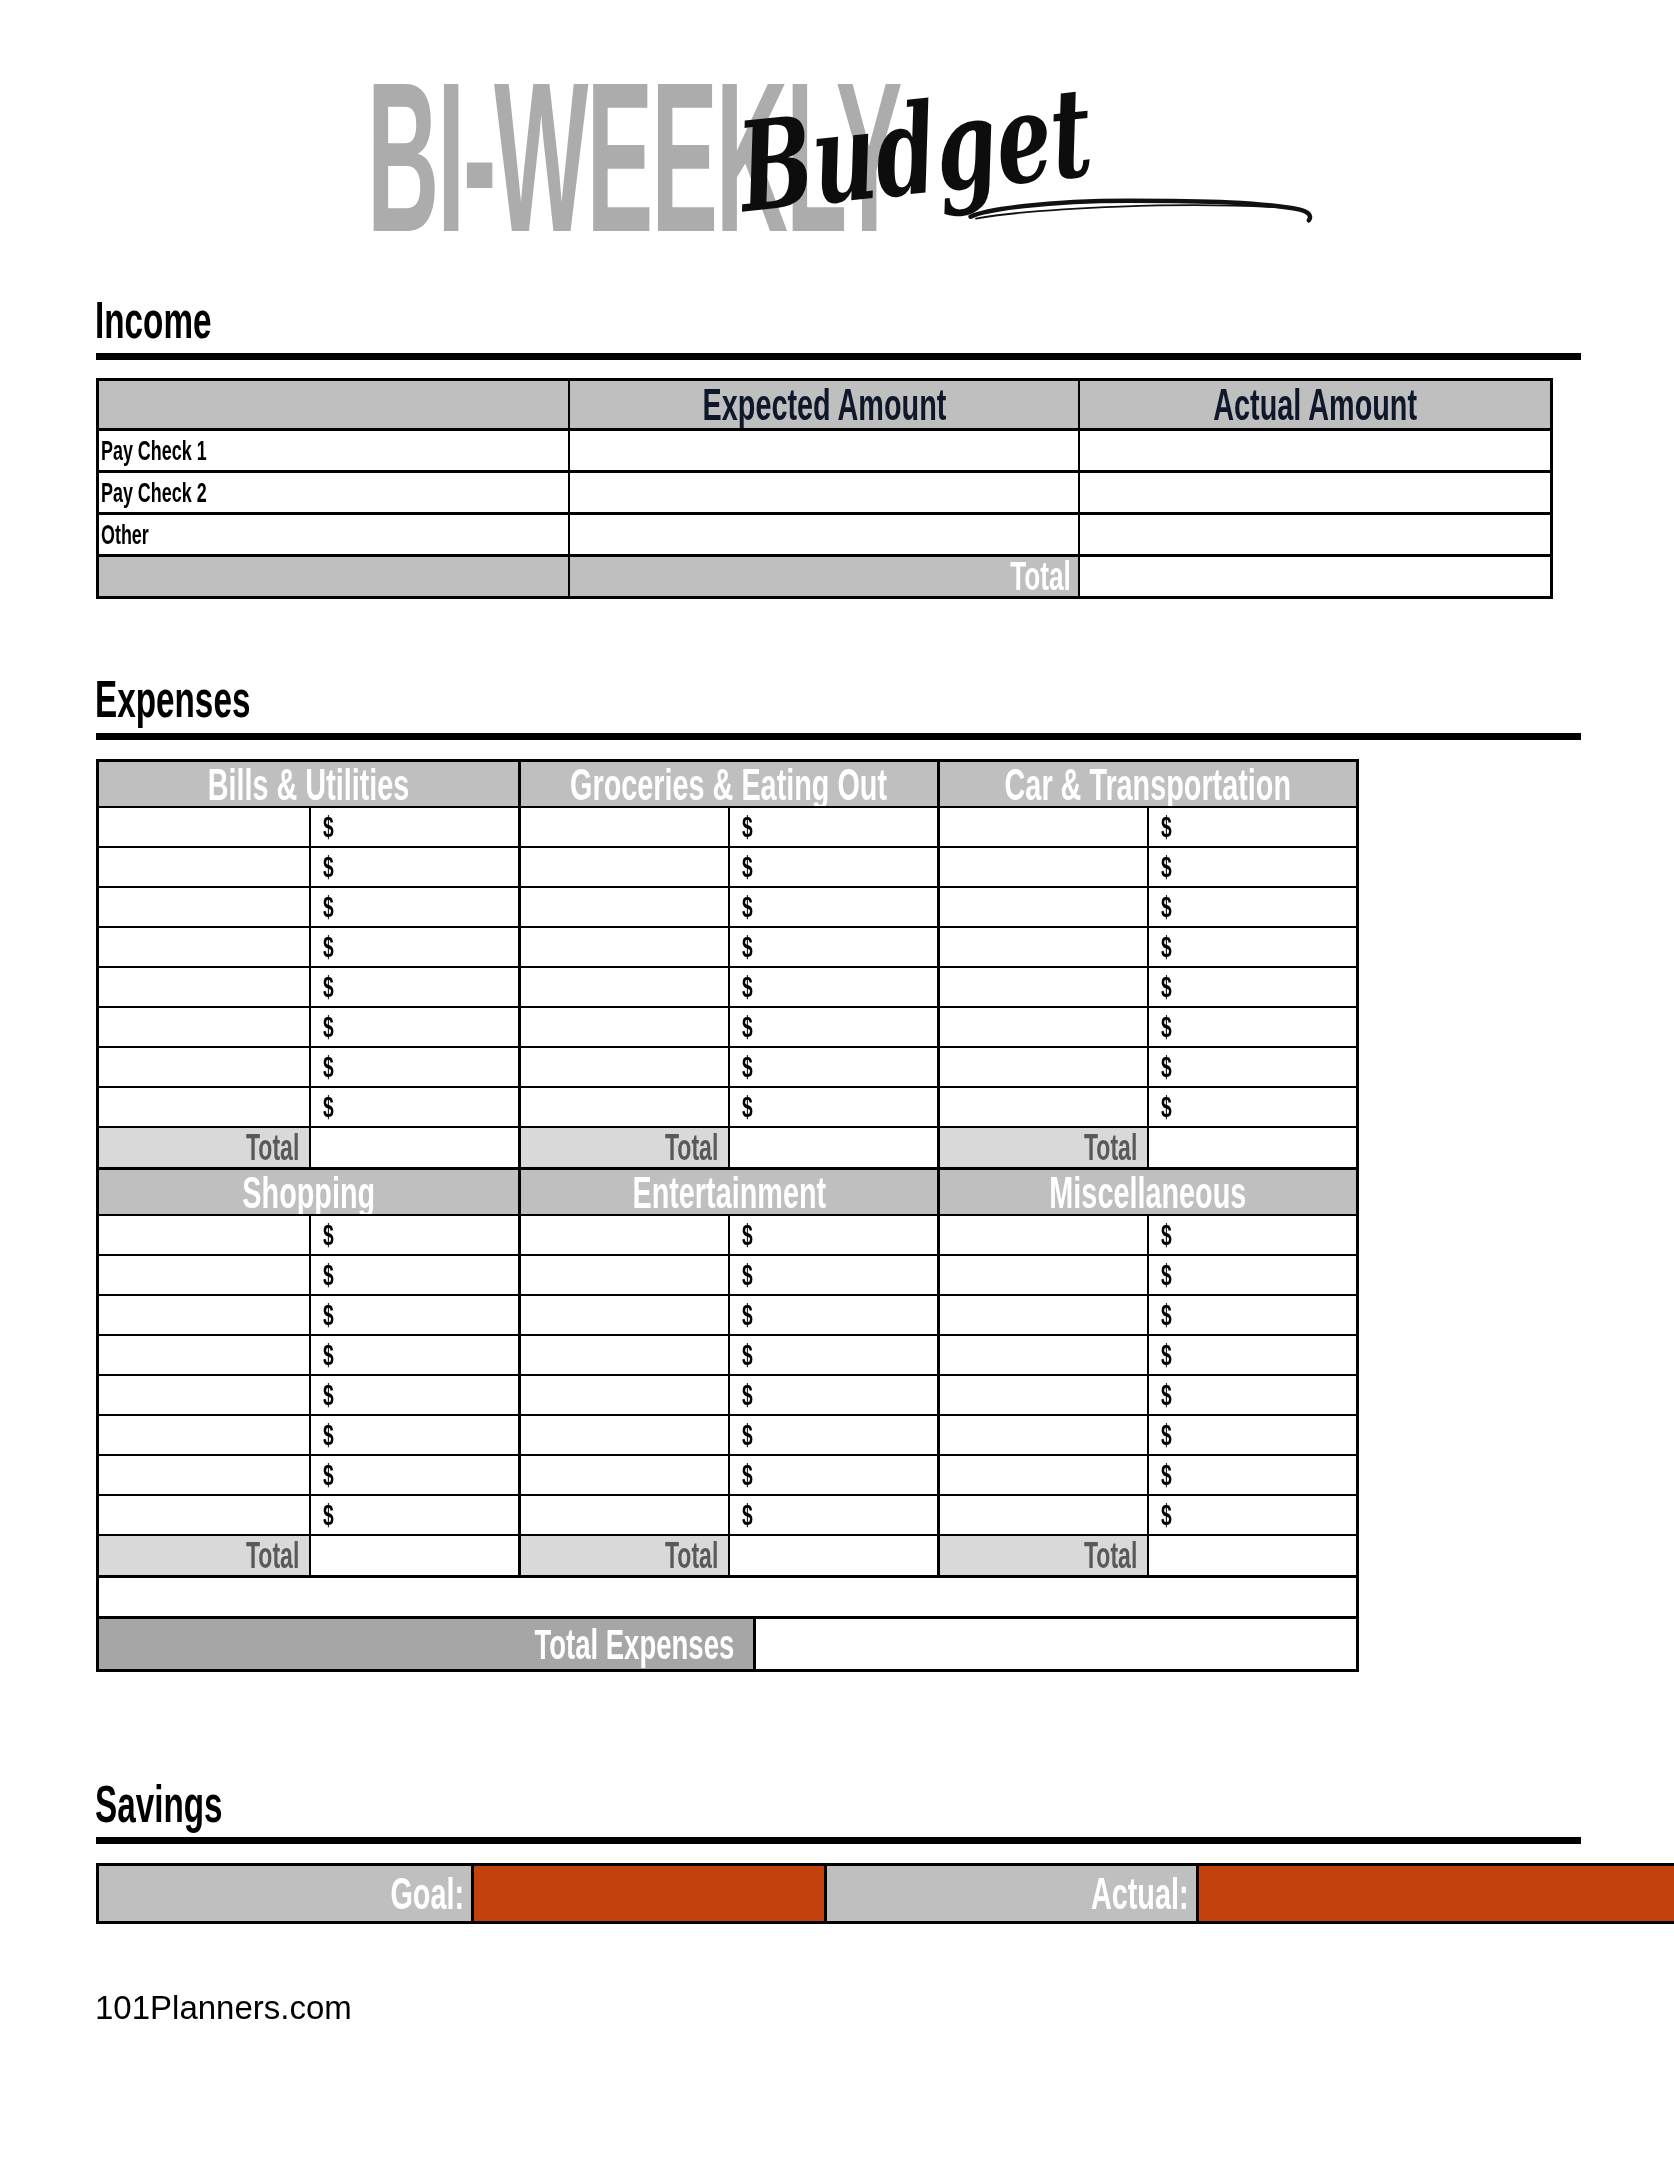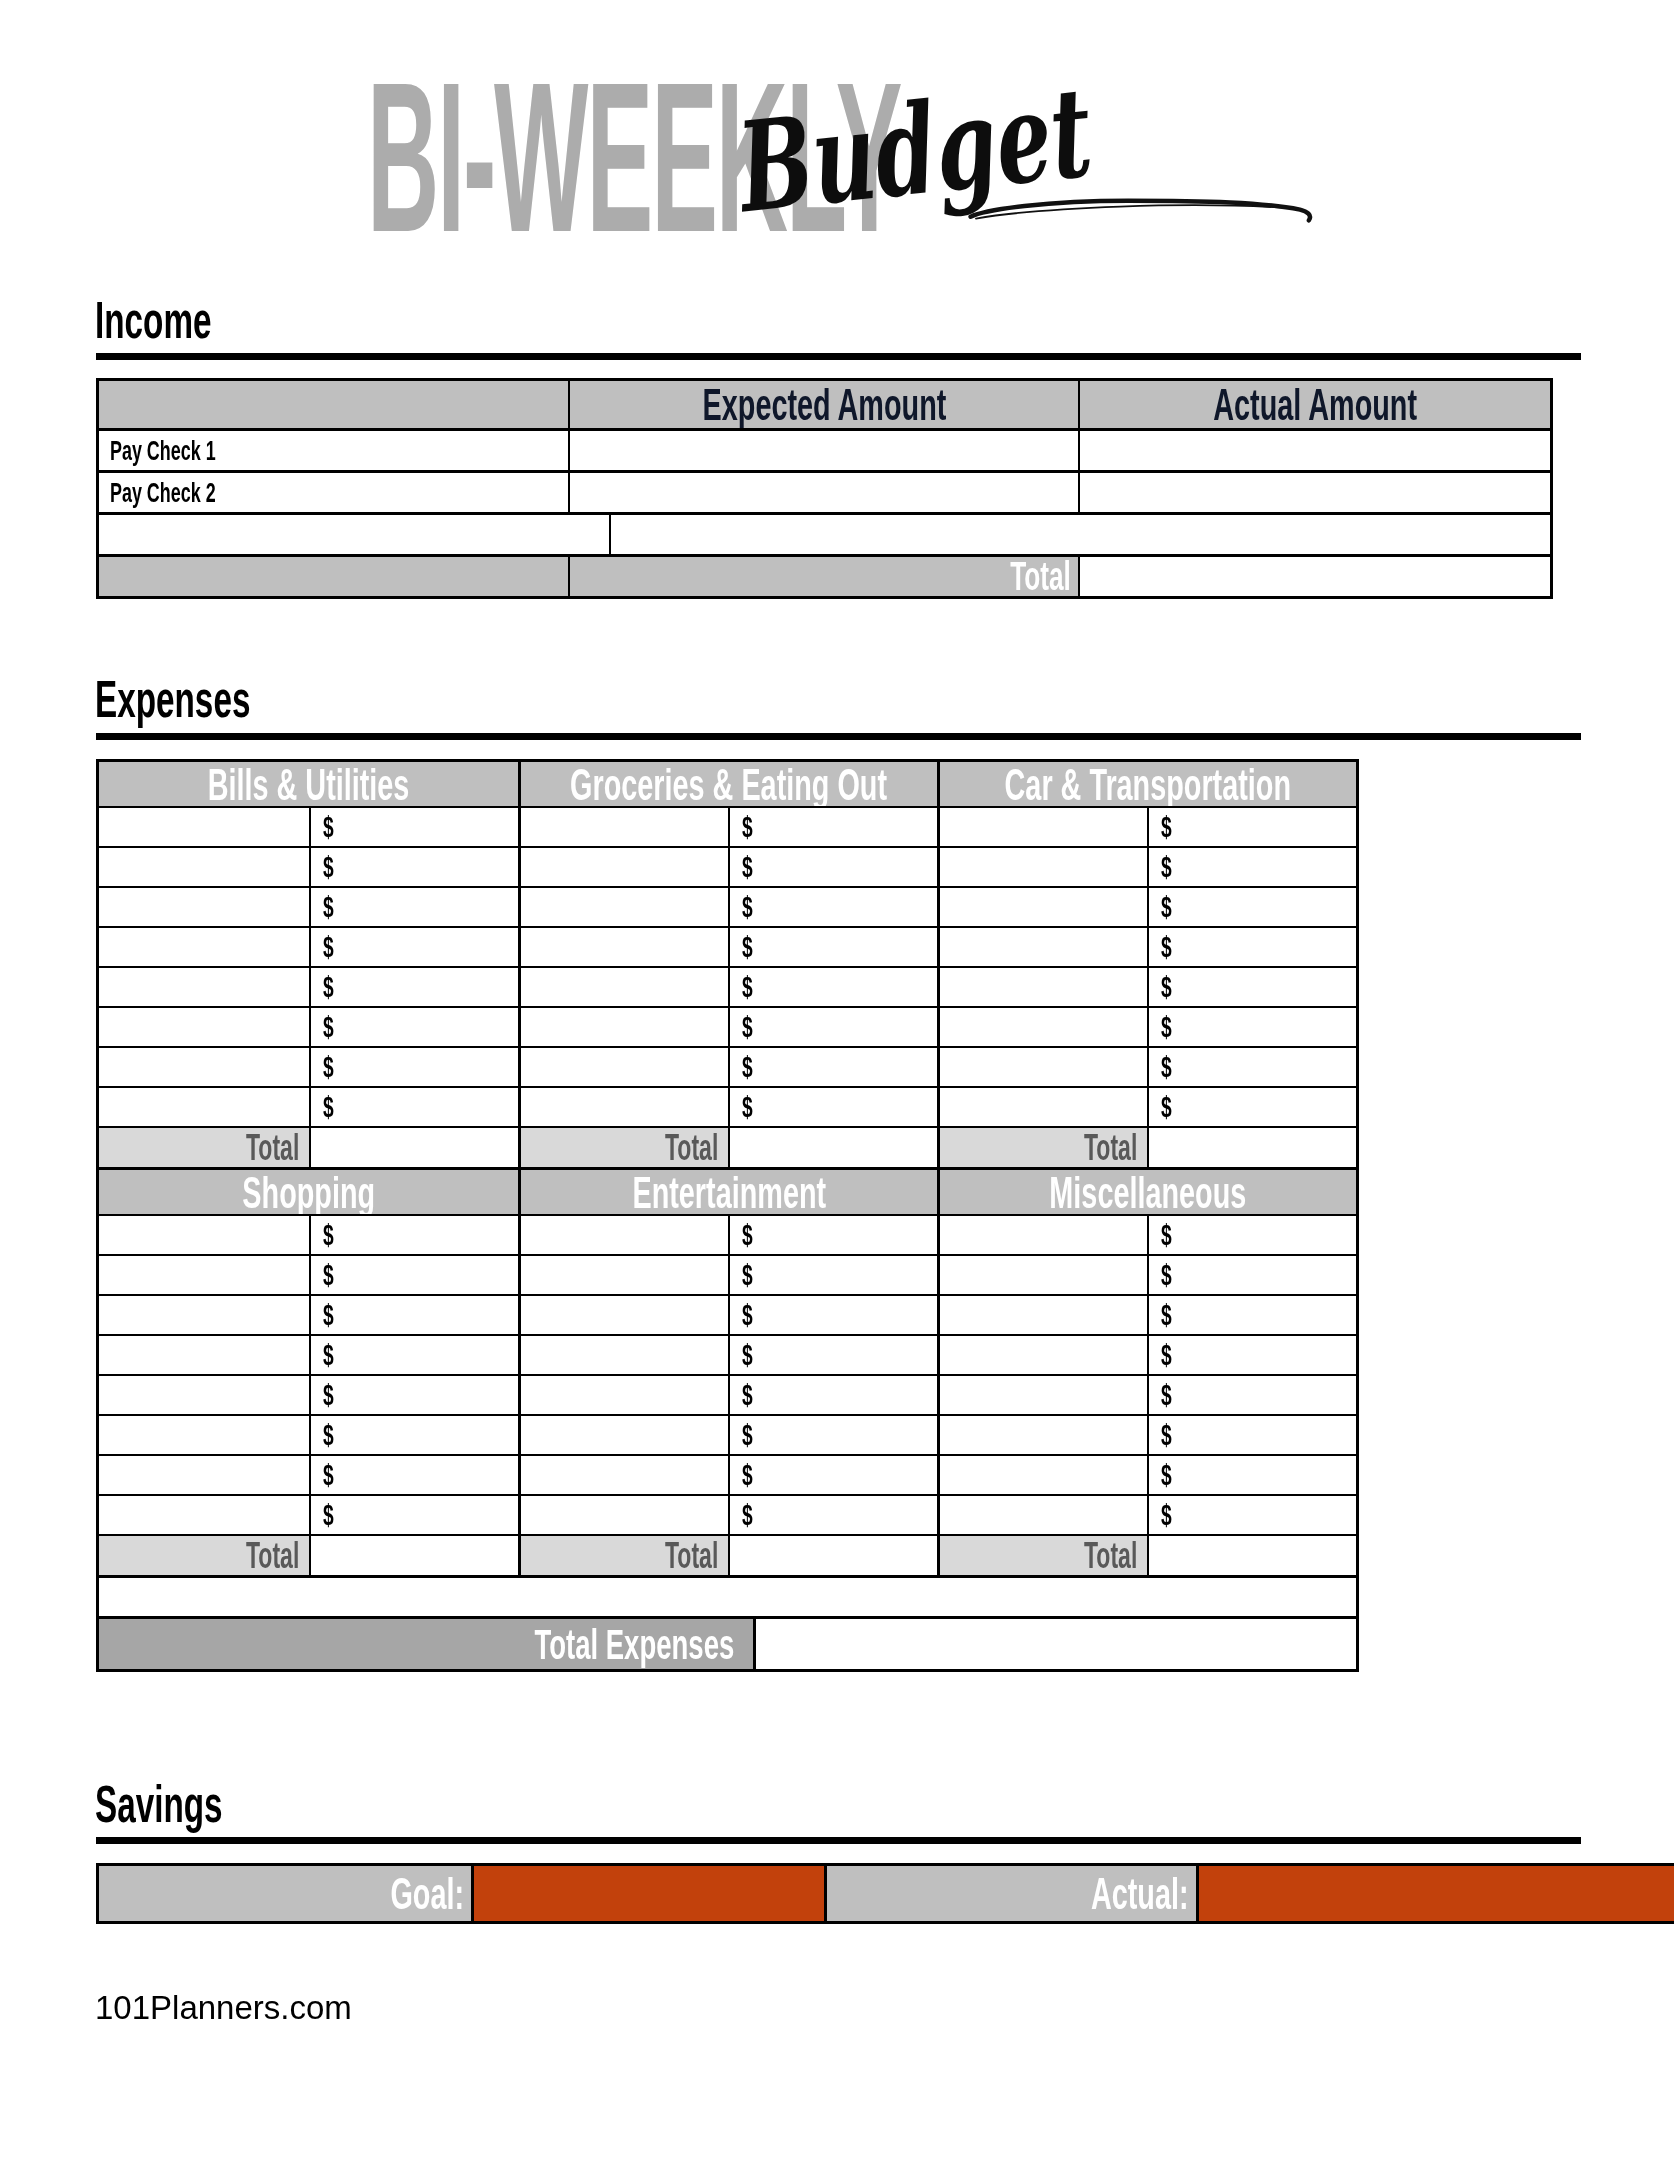"Pay Check 1" .ic.lab { padding-left: 11px -> 2px }
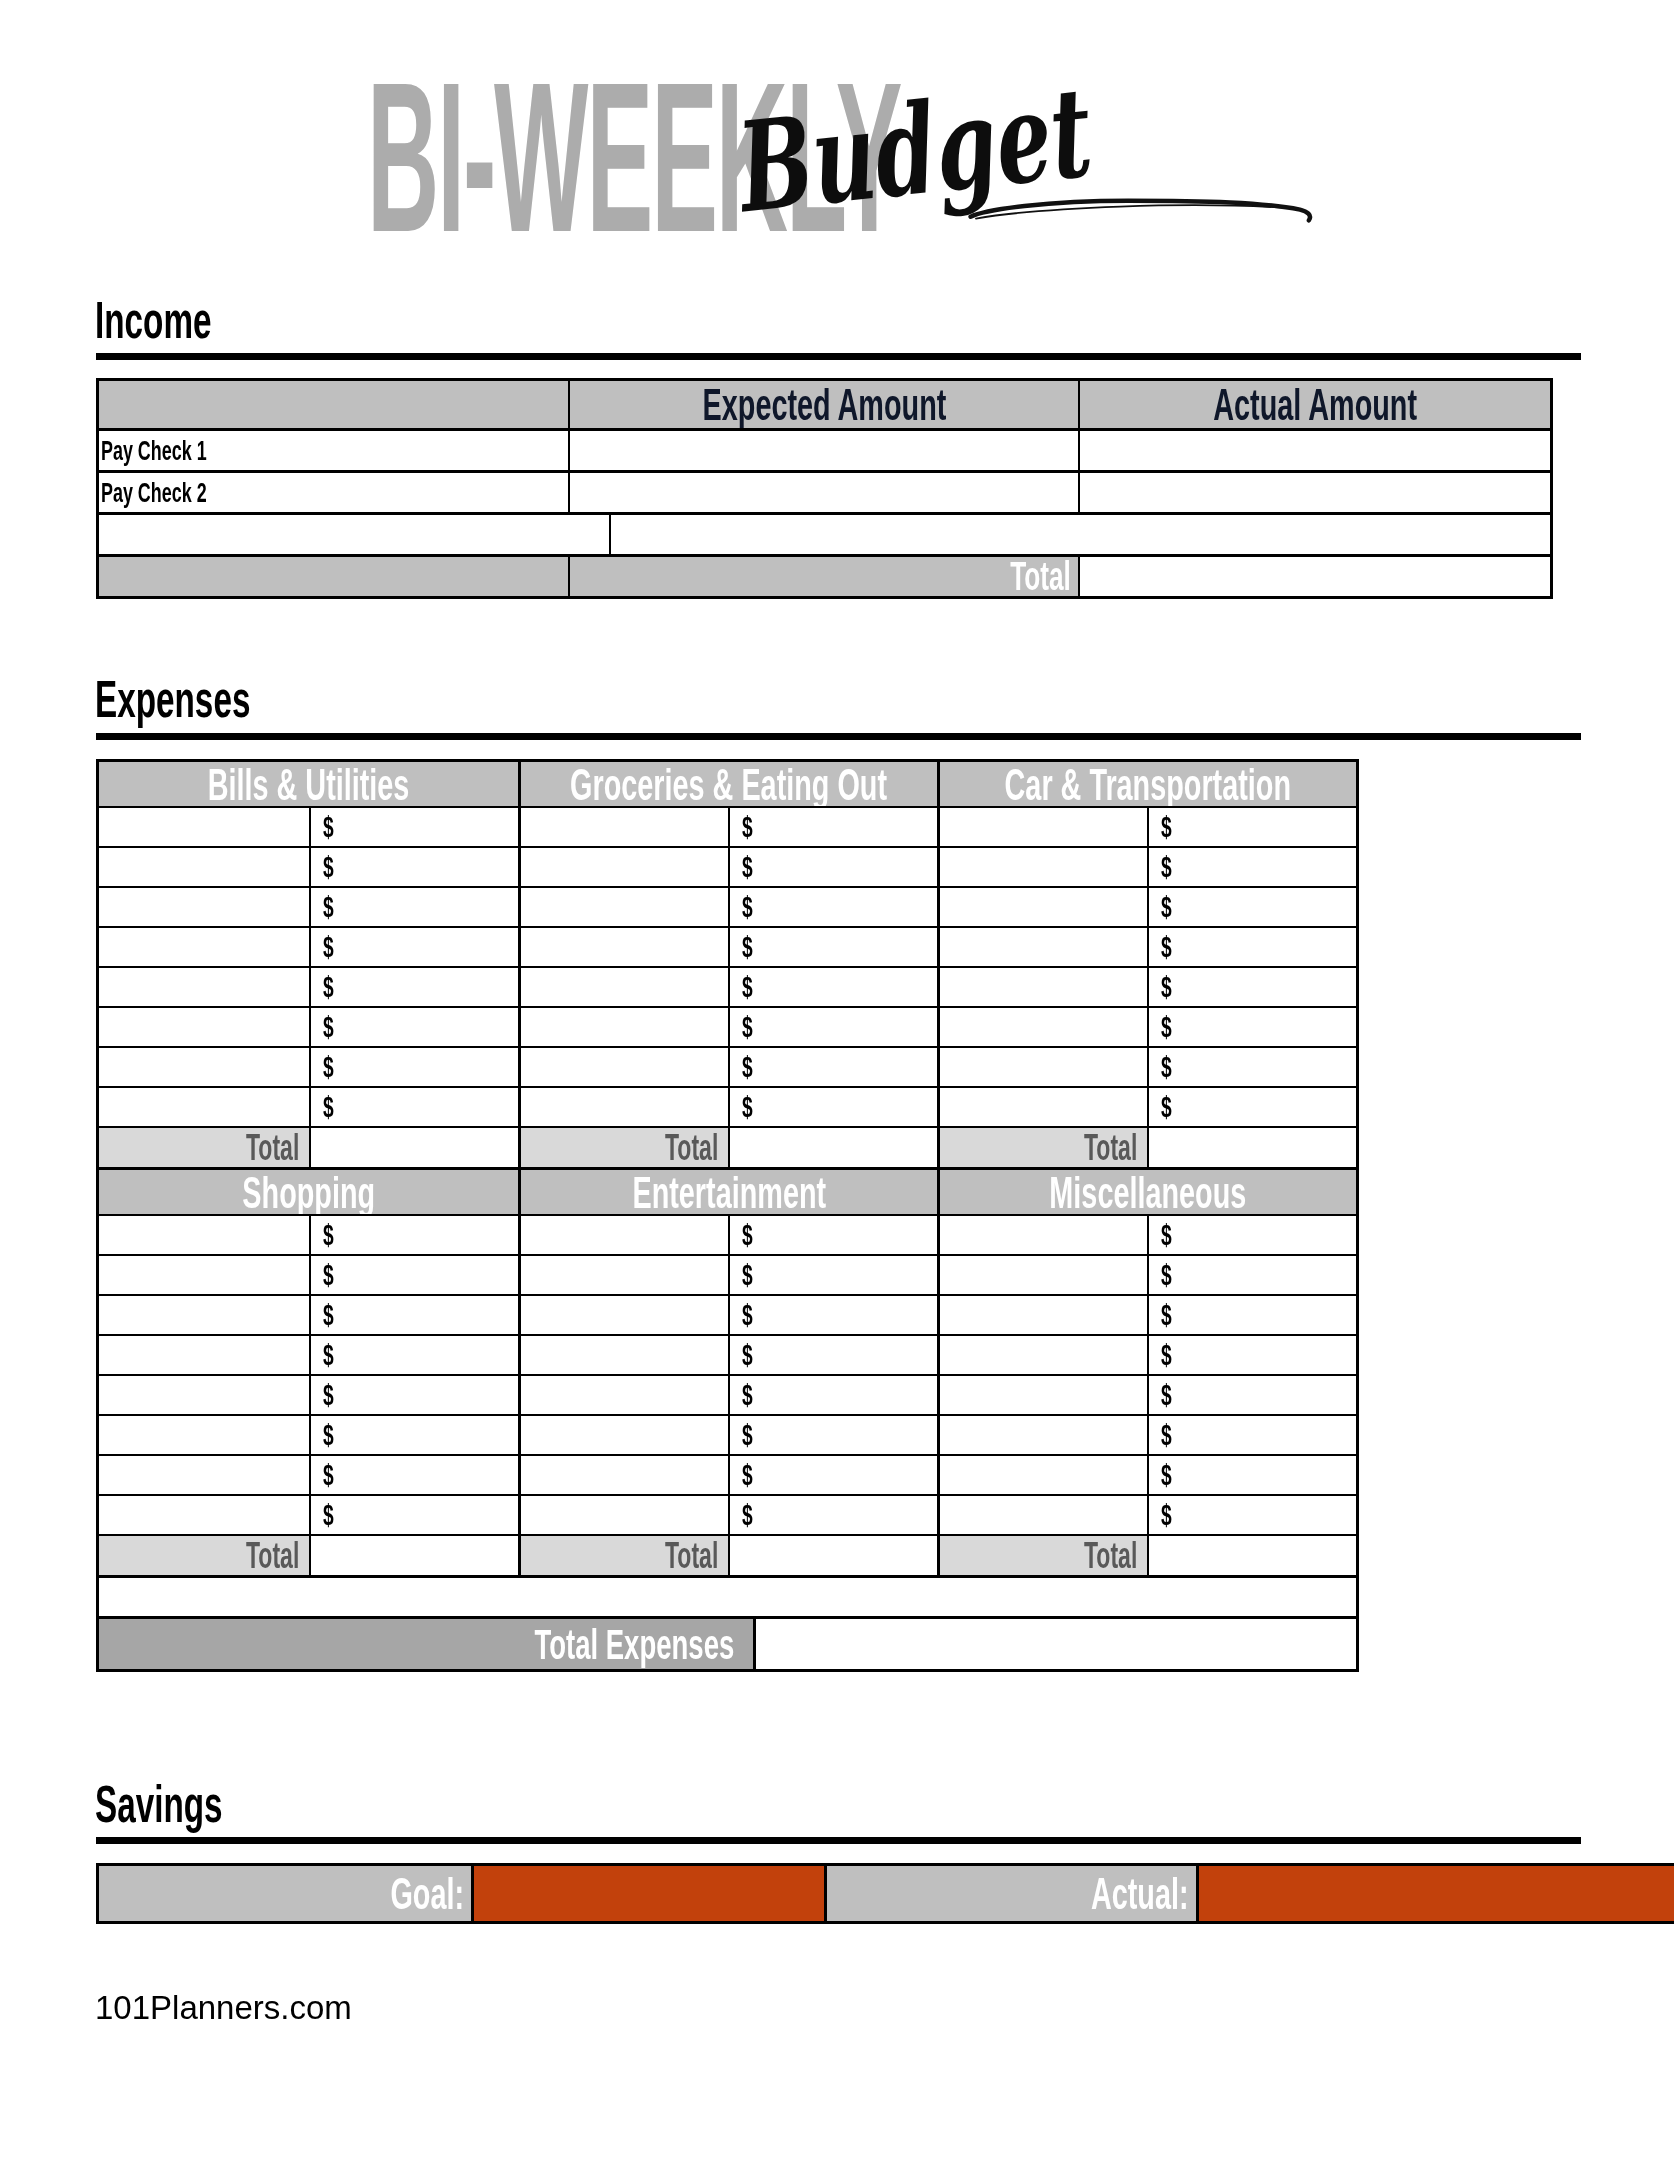"Other" div.ic { html: none -> <div> <span>Other</span> </div> }
